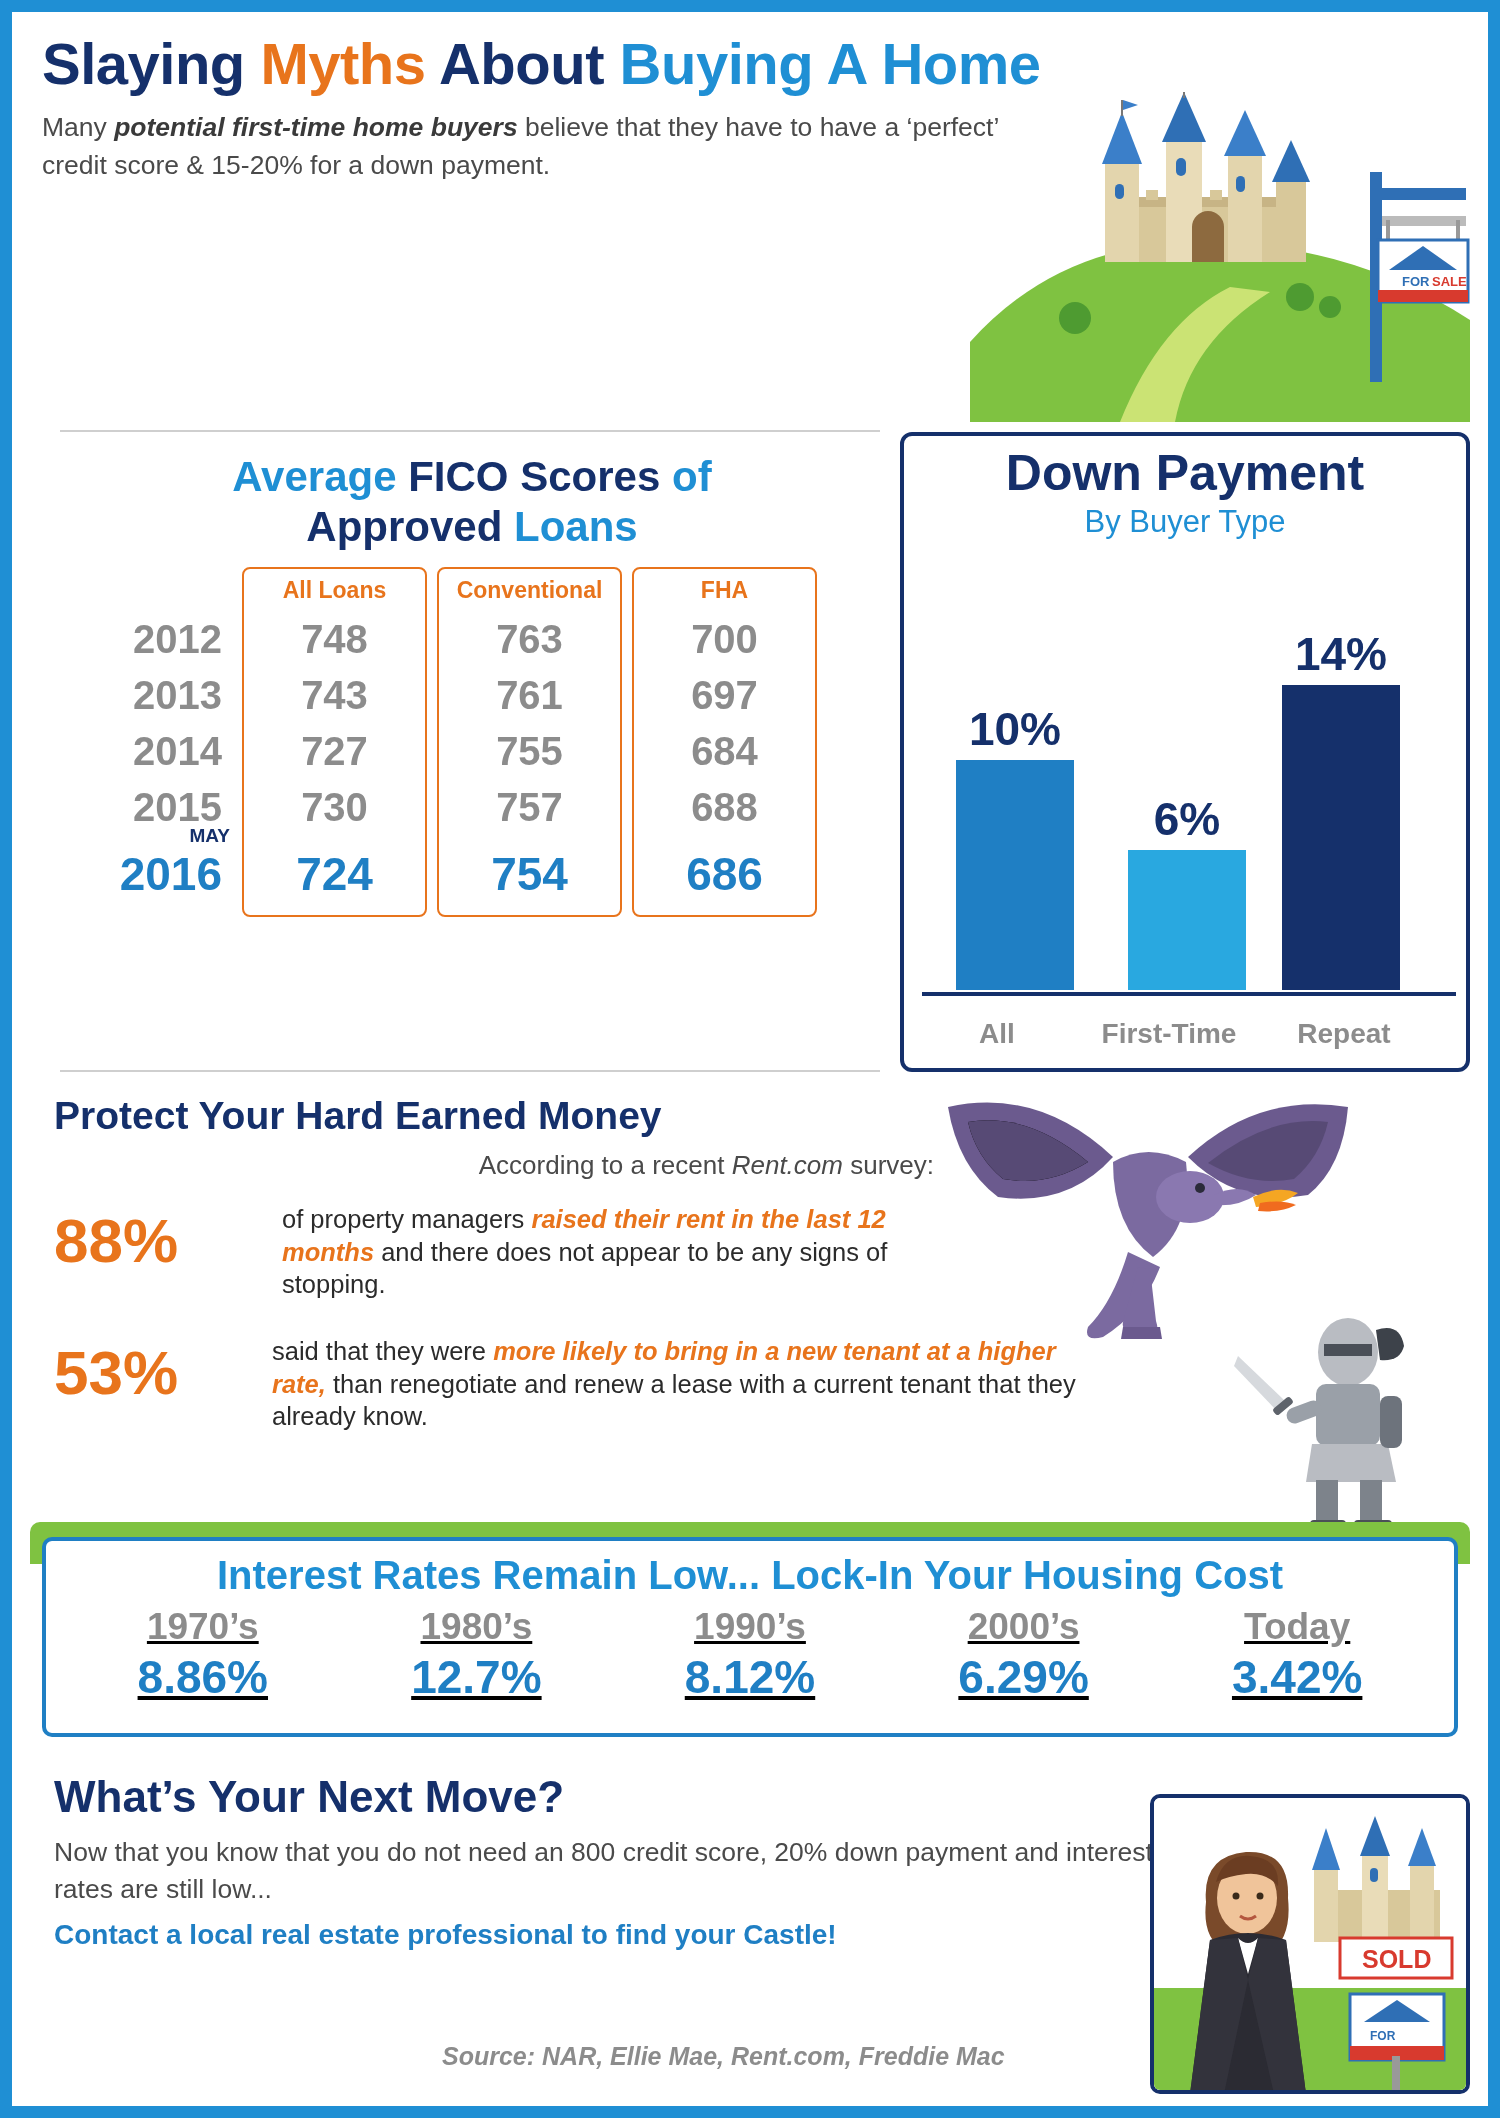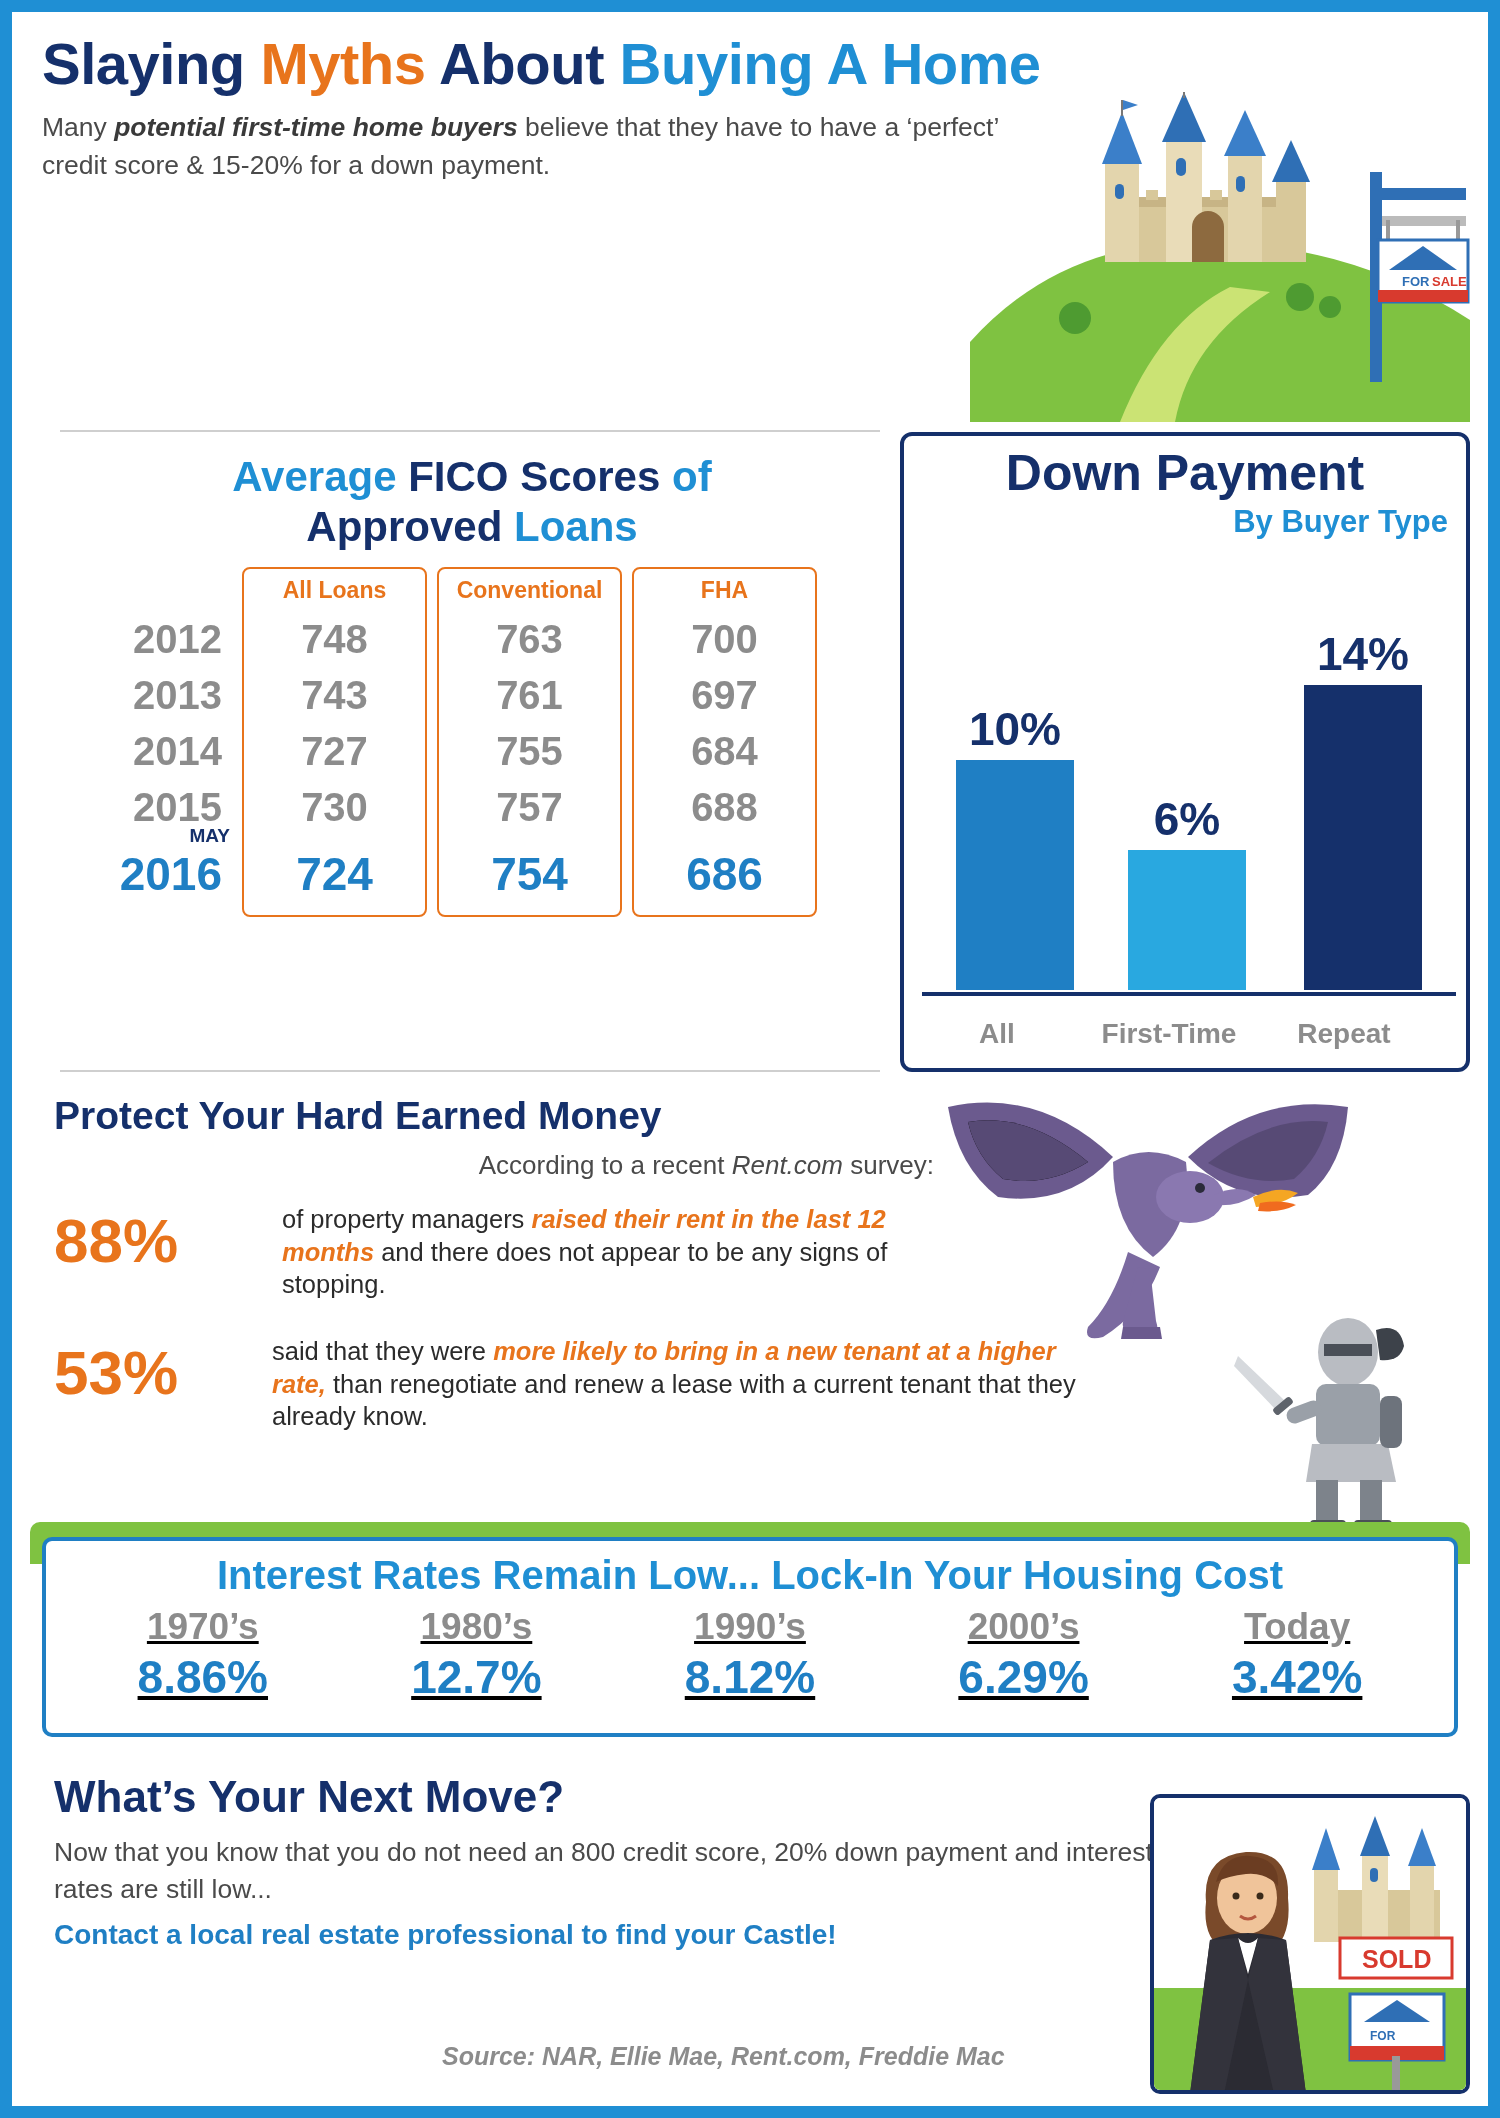"By Buyer Type" .dp h3 { font-weight: bold -> normal; text-align: right -> center }
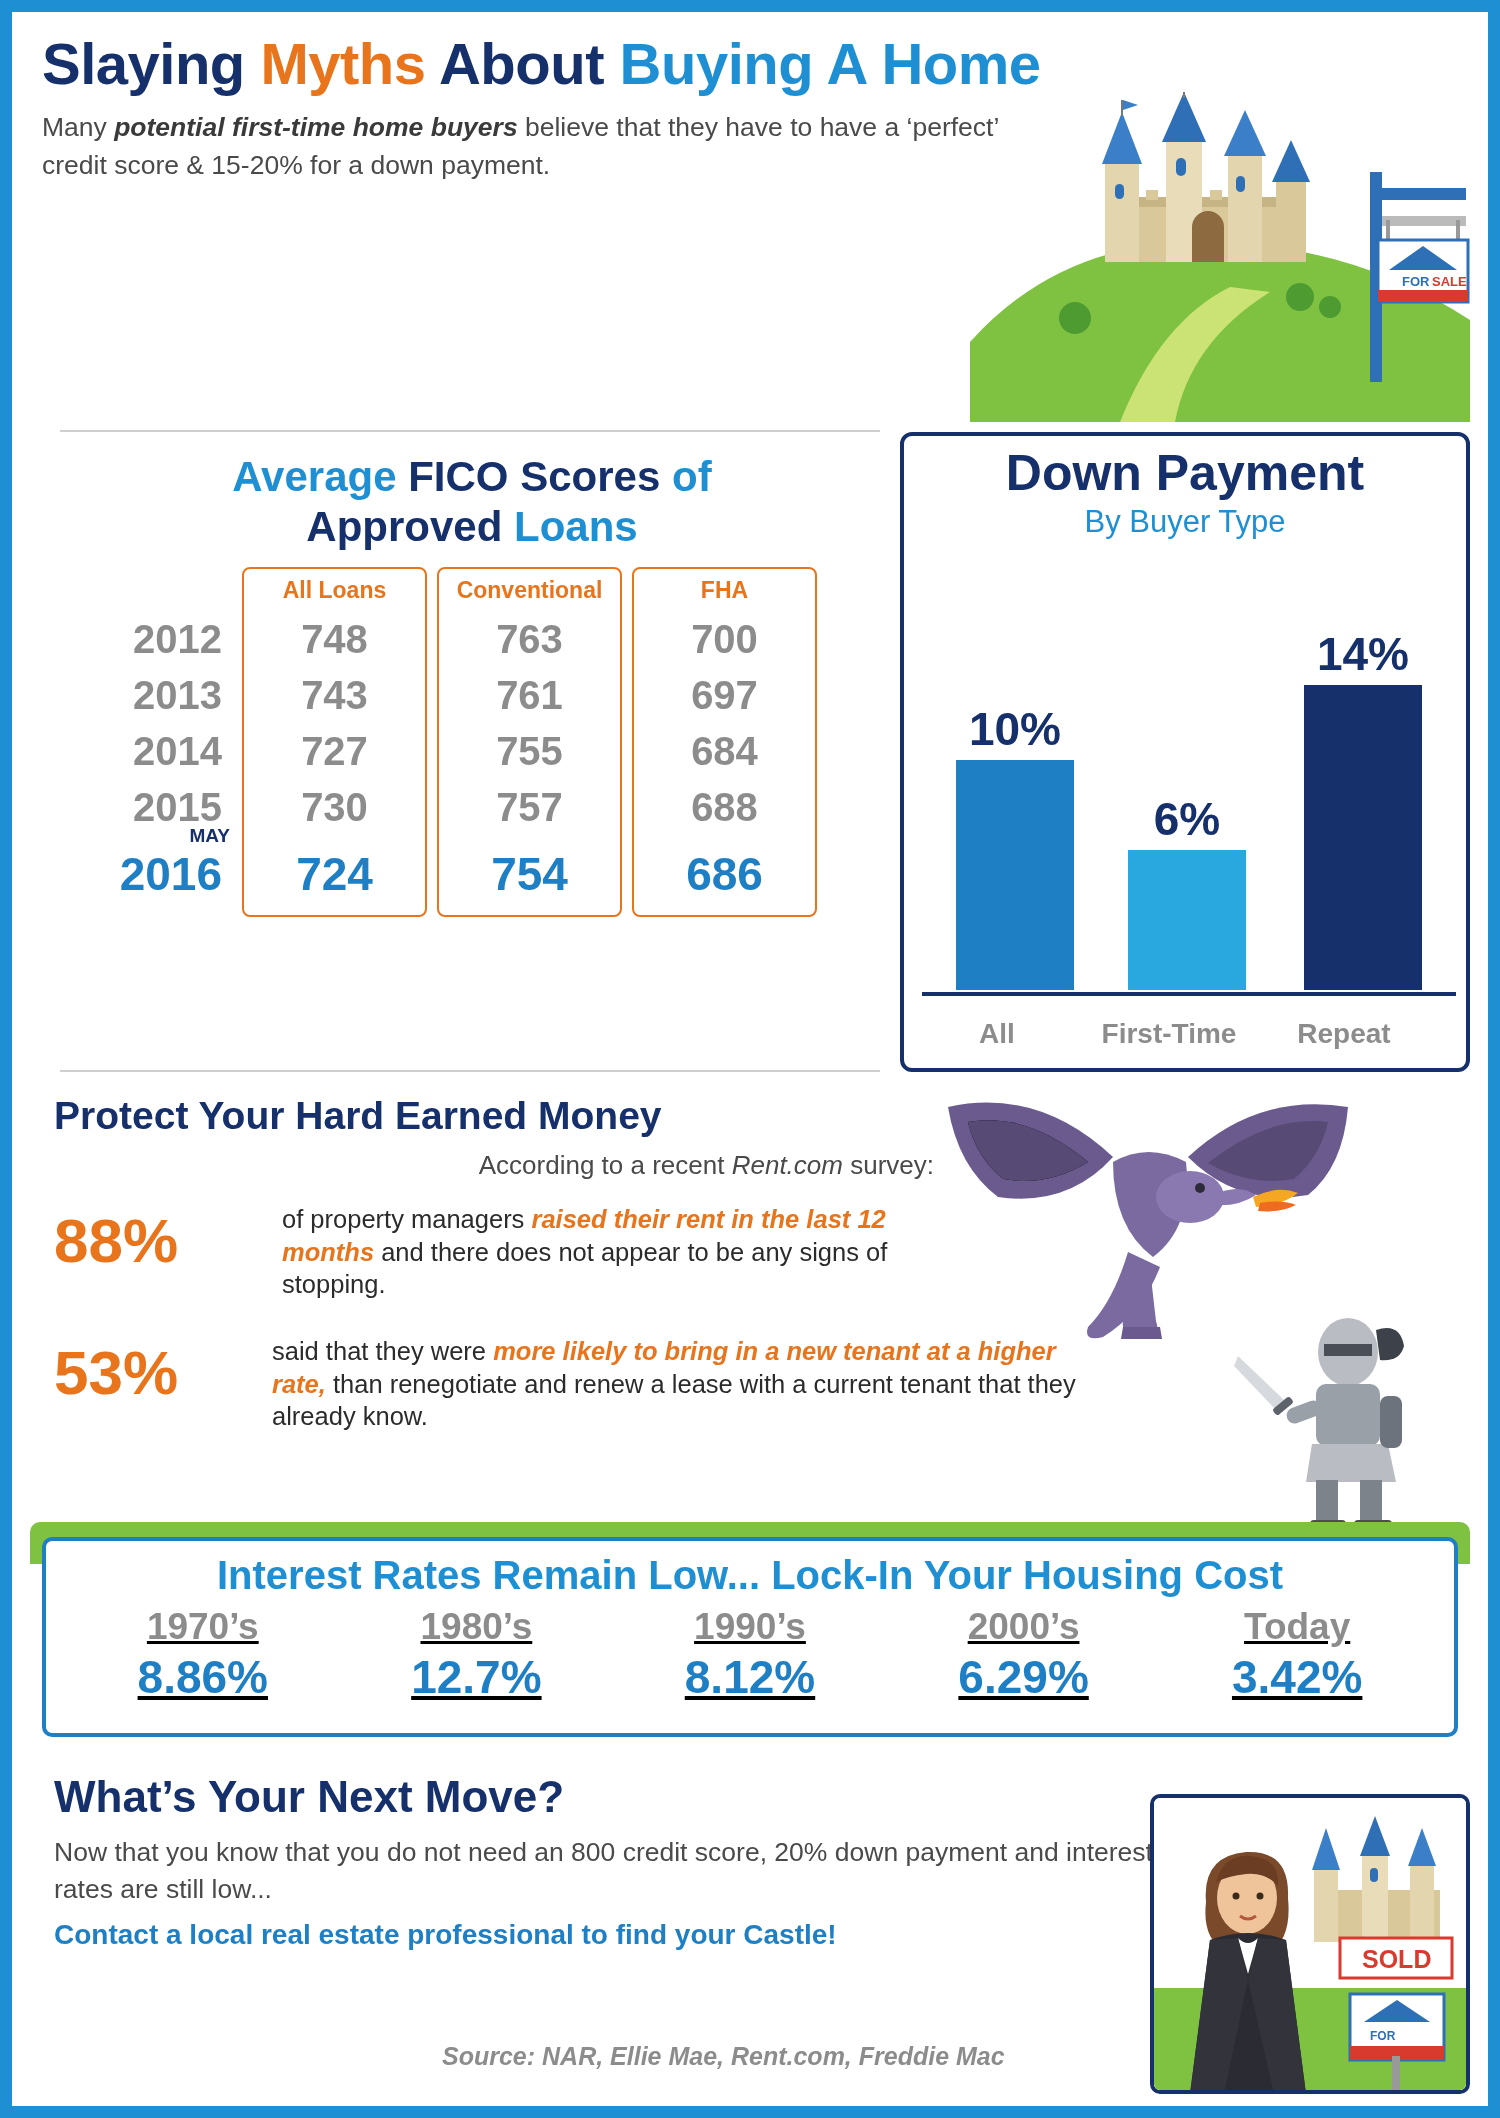"14%" div.bar-wrap { left: 376px -> 354px }
